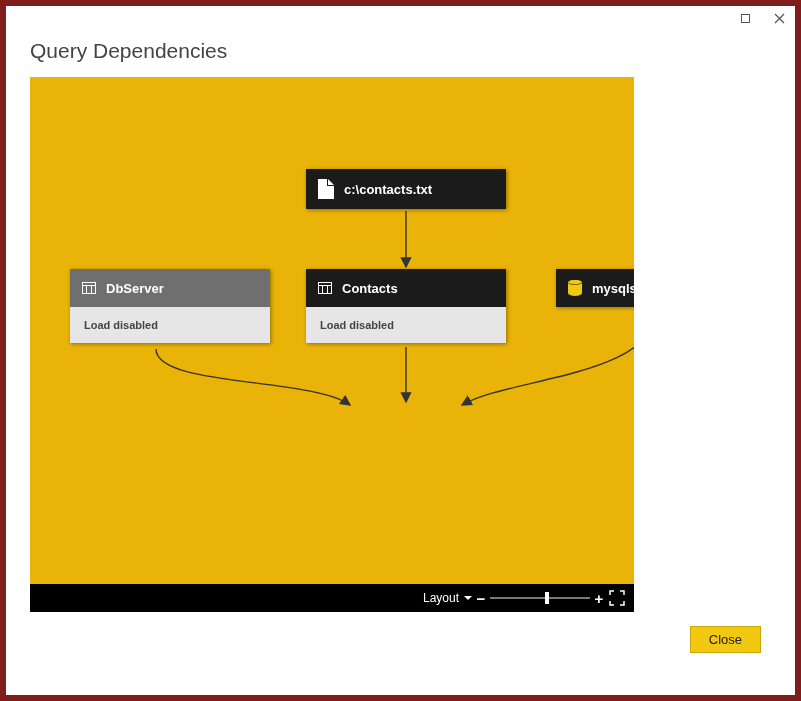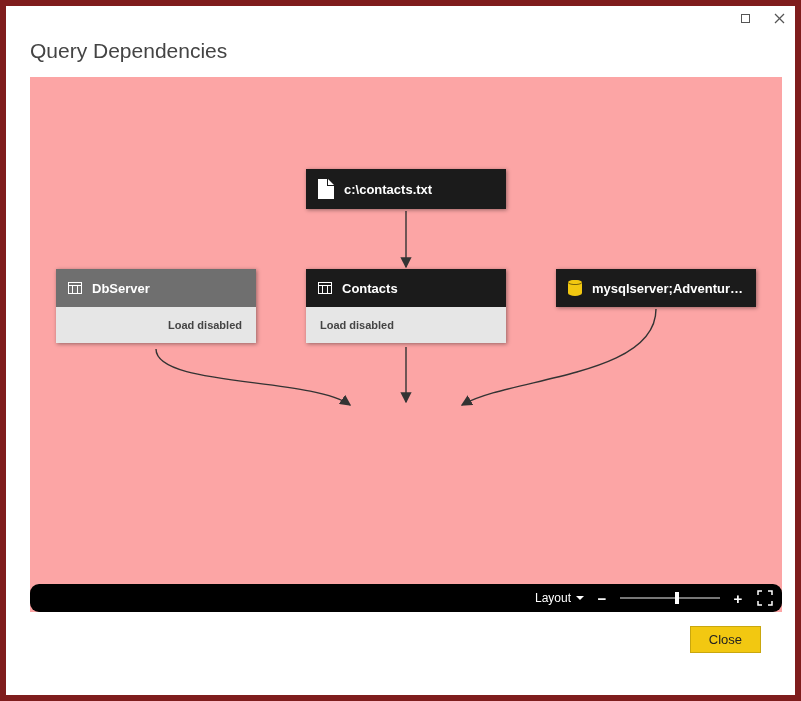"c:\contacts.txt" .canvas { background: #fca5a5 -> #eab308; width: 752px -> 604px }
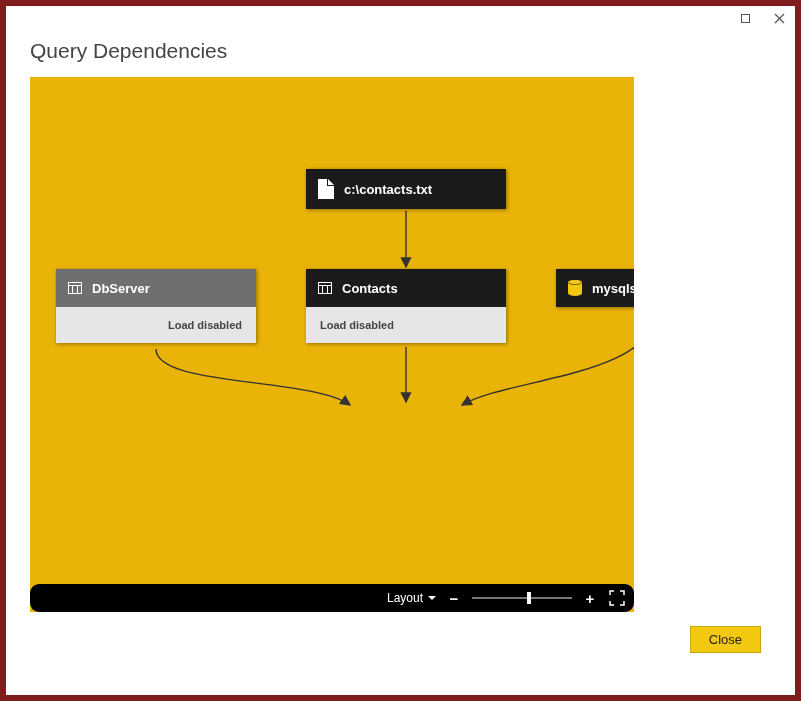"DbServer" div.node { left: 26px -> 40px; text-align: right -> none }
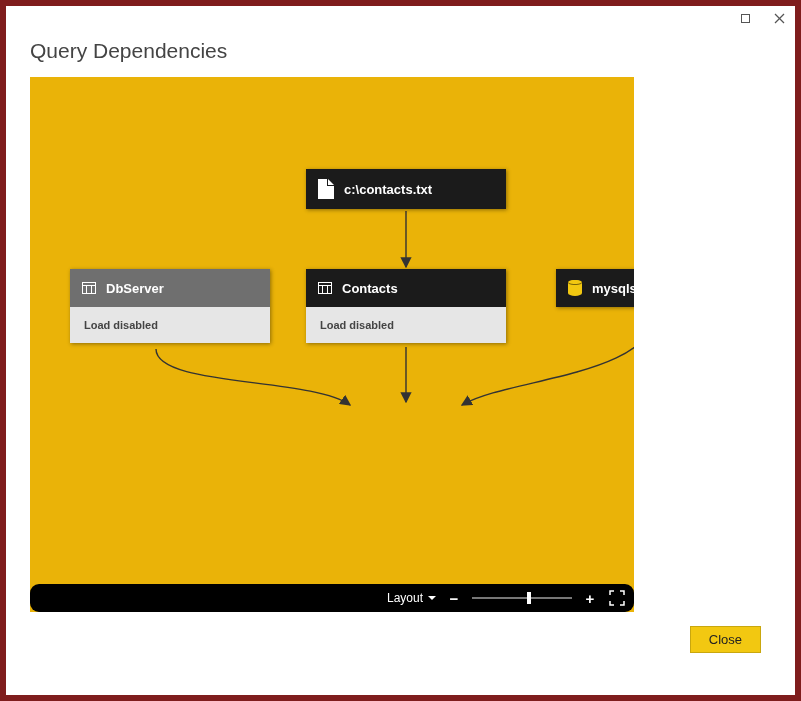"Layout" .bottom-bar { border-radius: 9px -> none; gap: 11px -> 2px }
